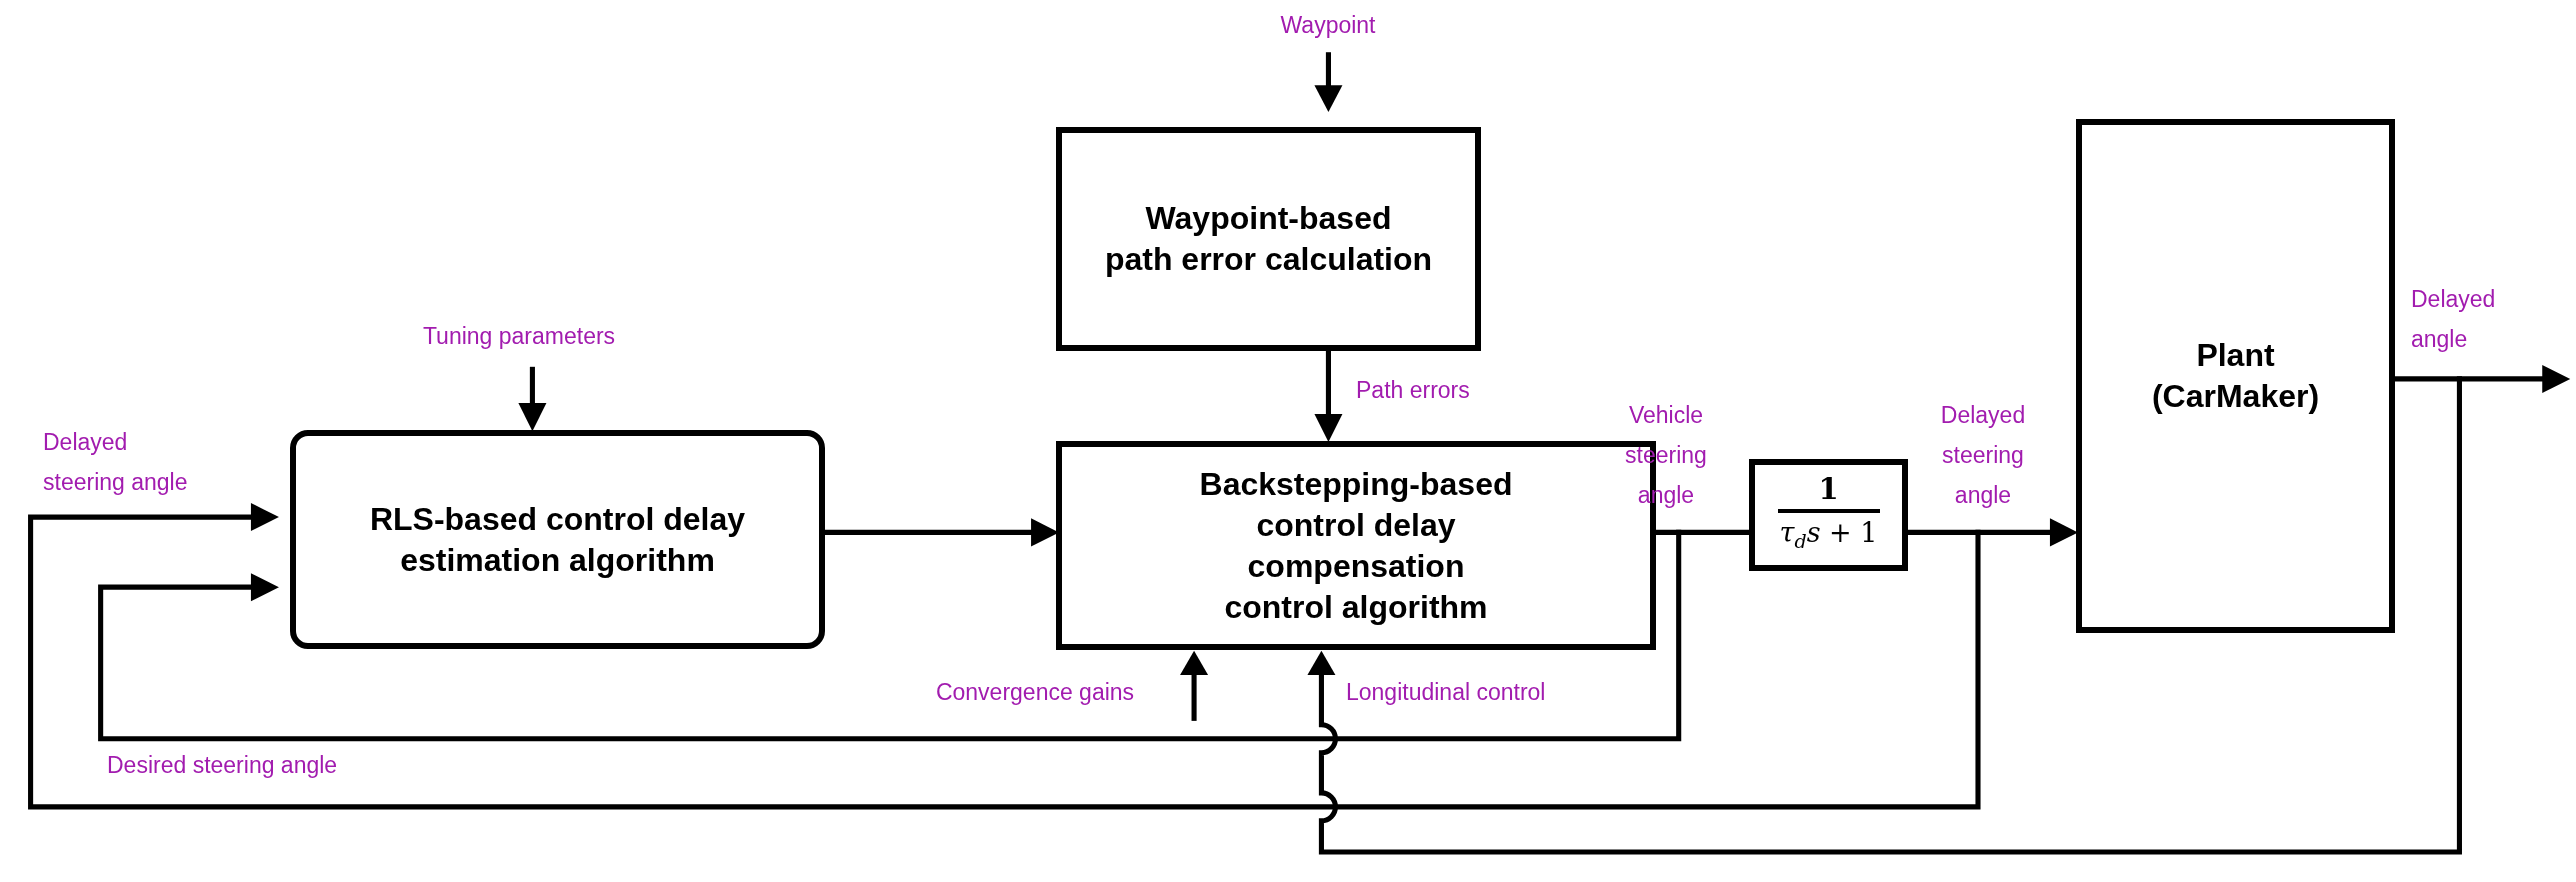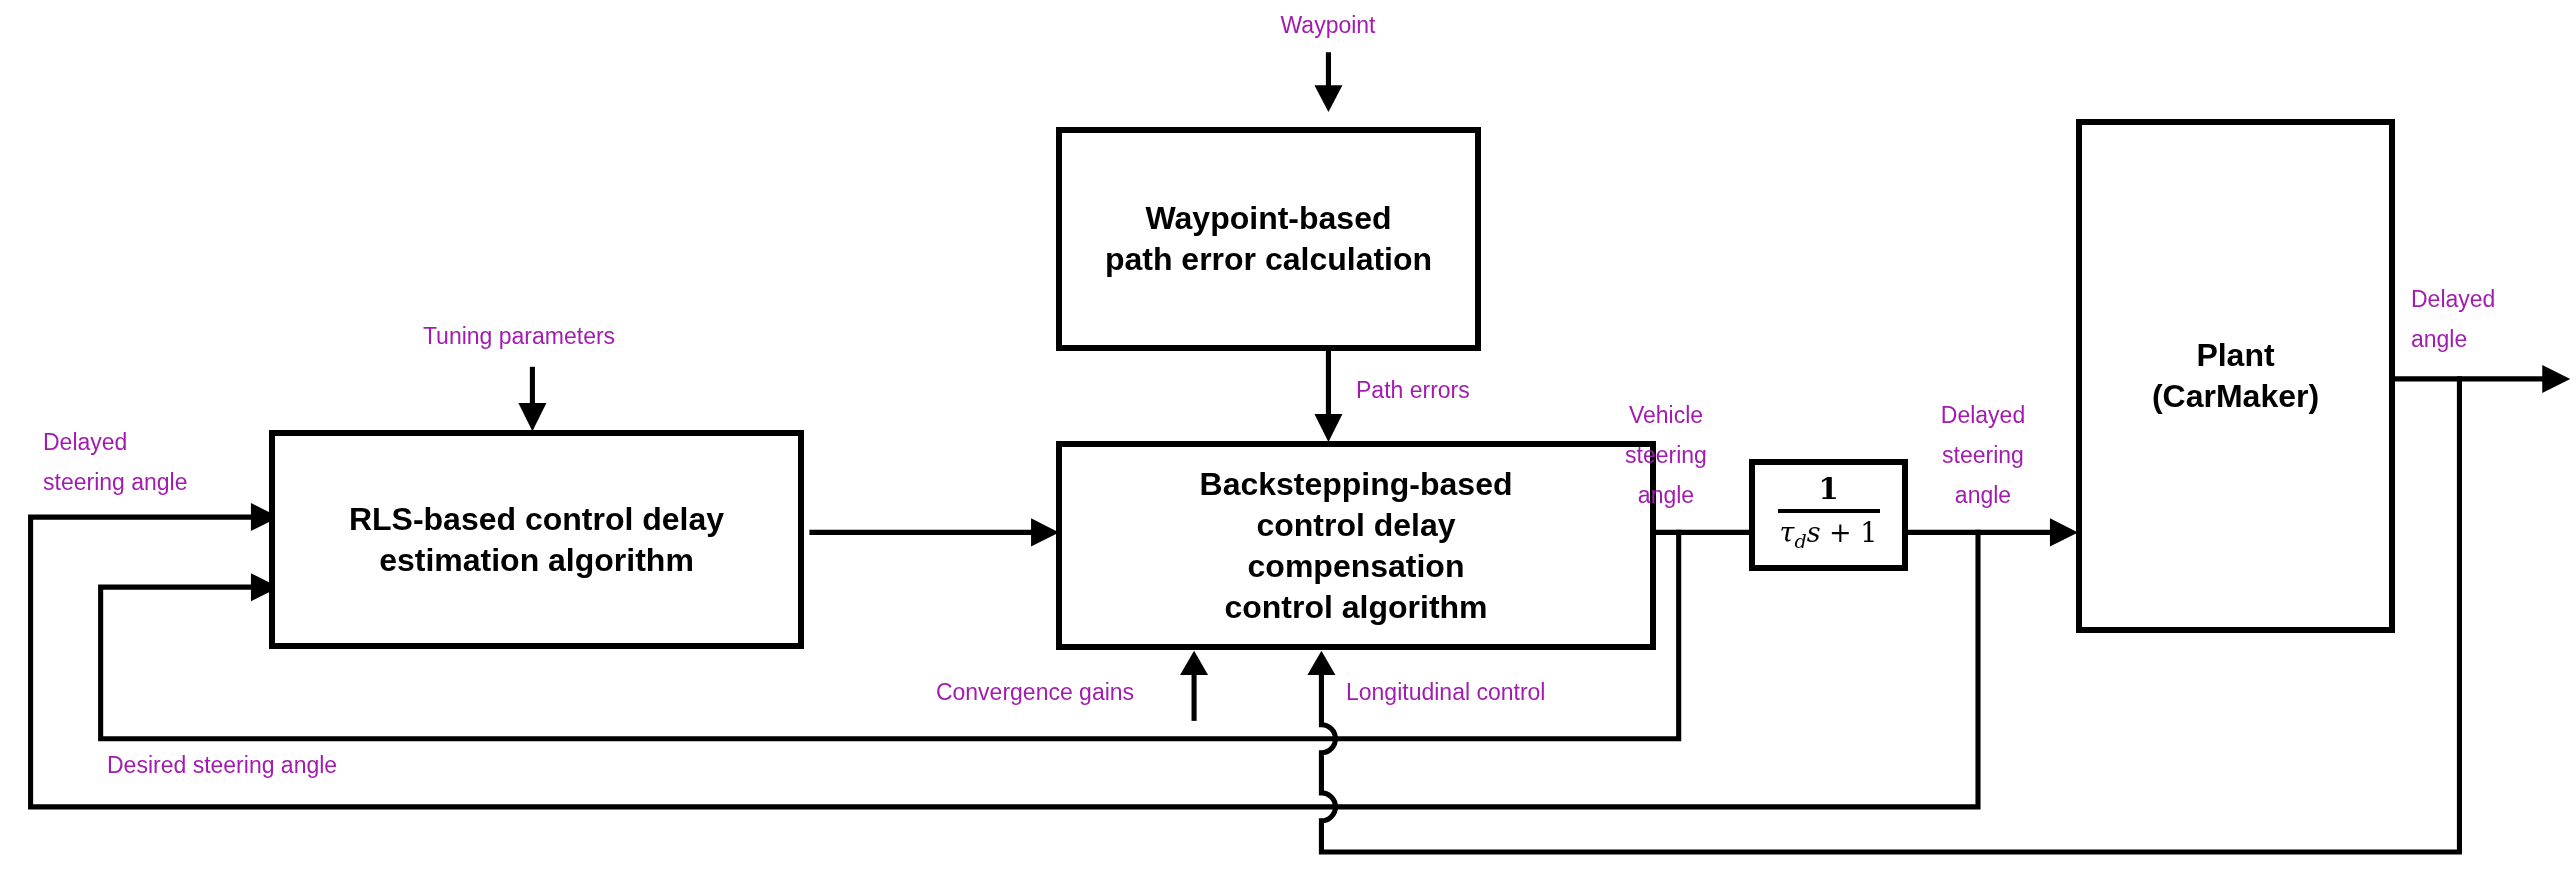"RLS-based control delay" div.box { border-radius: none -> 18px; left: 269px -> 290px }
